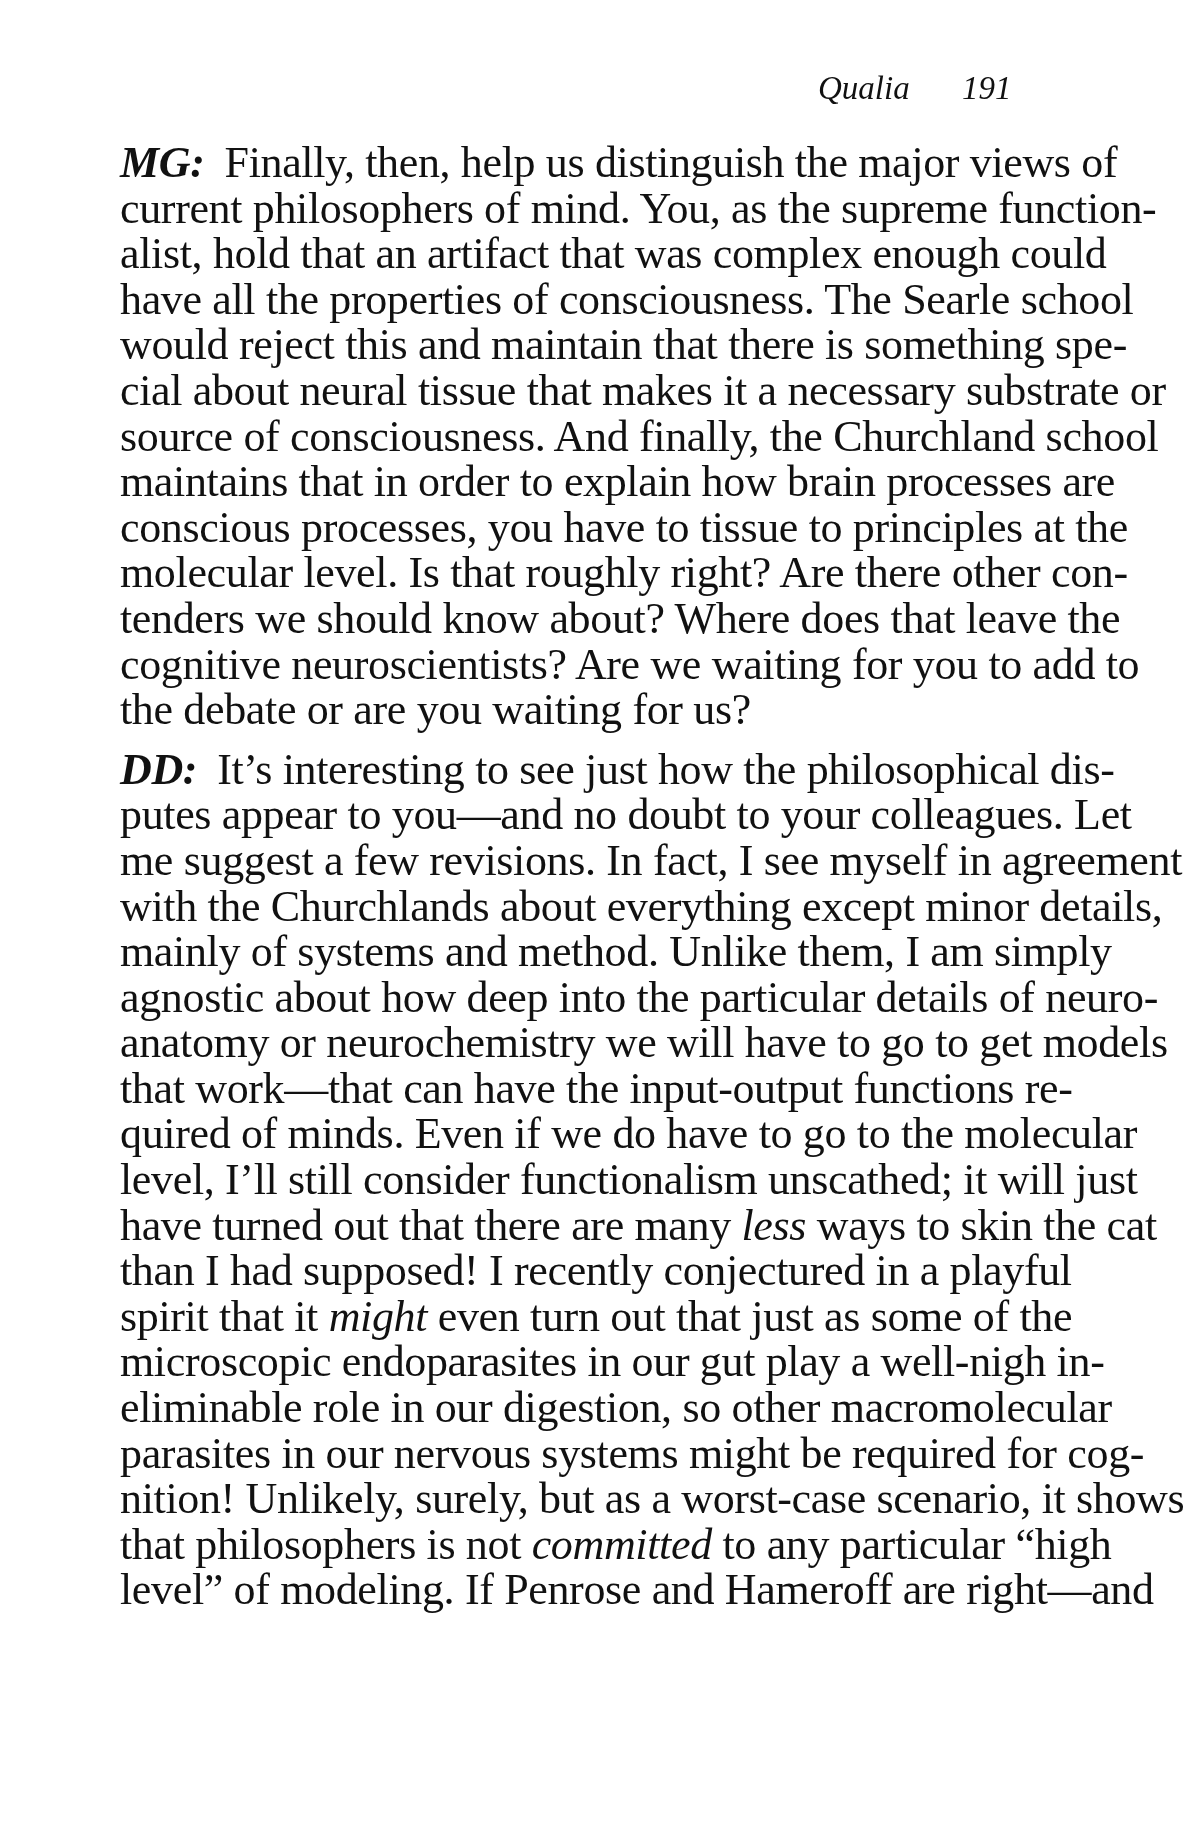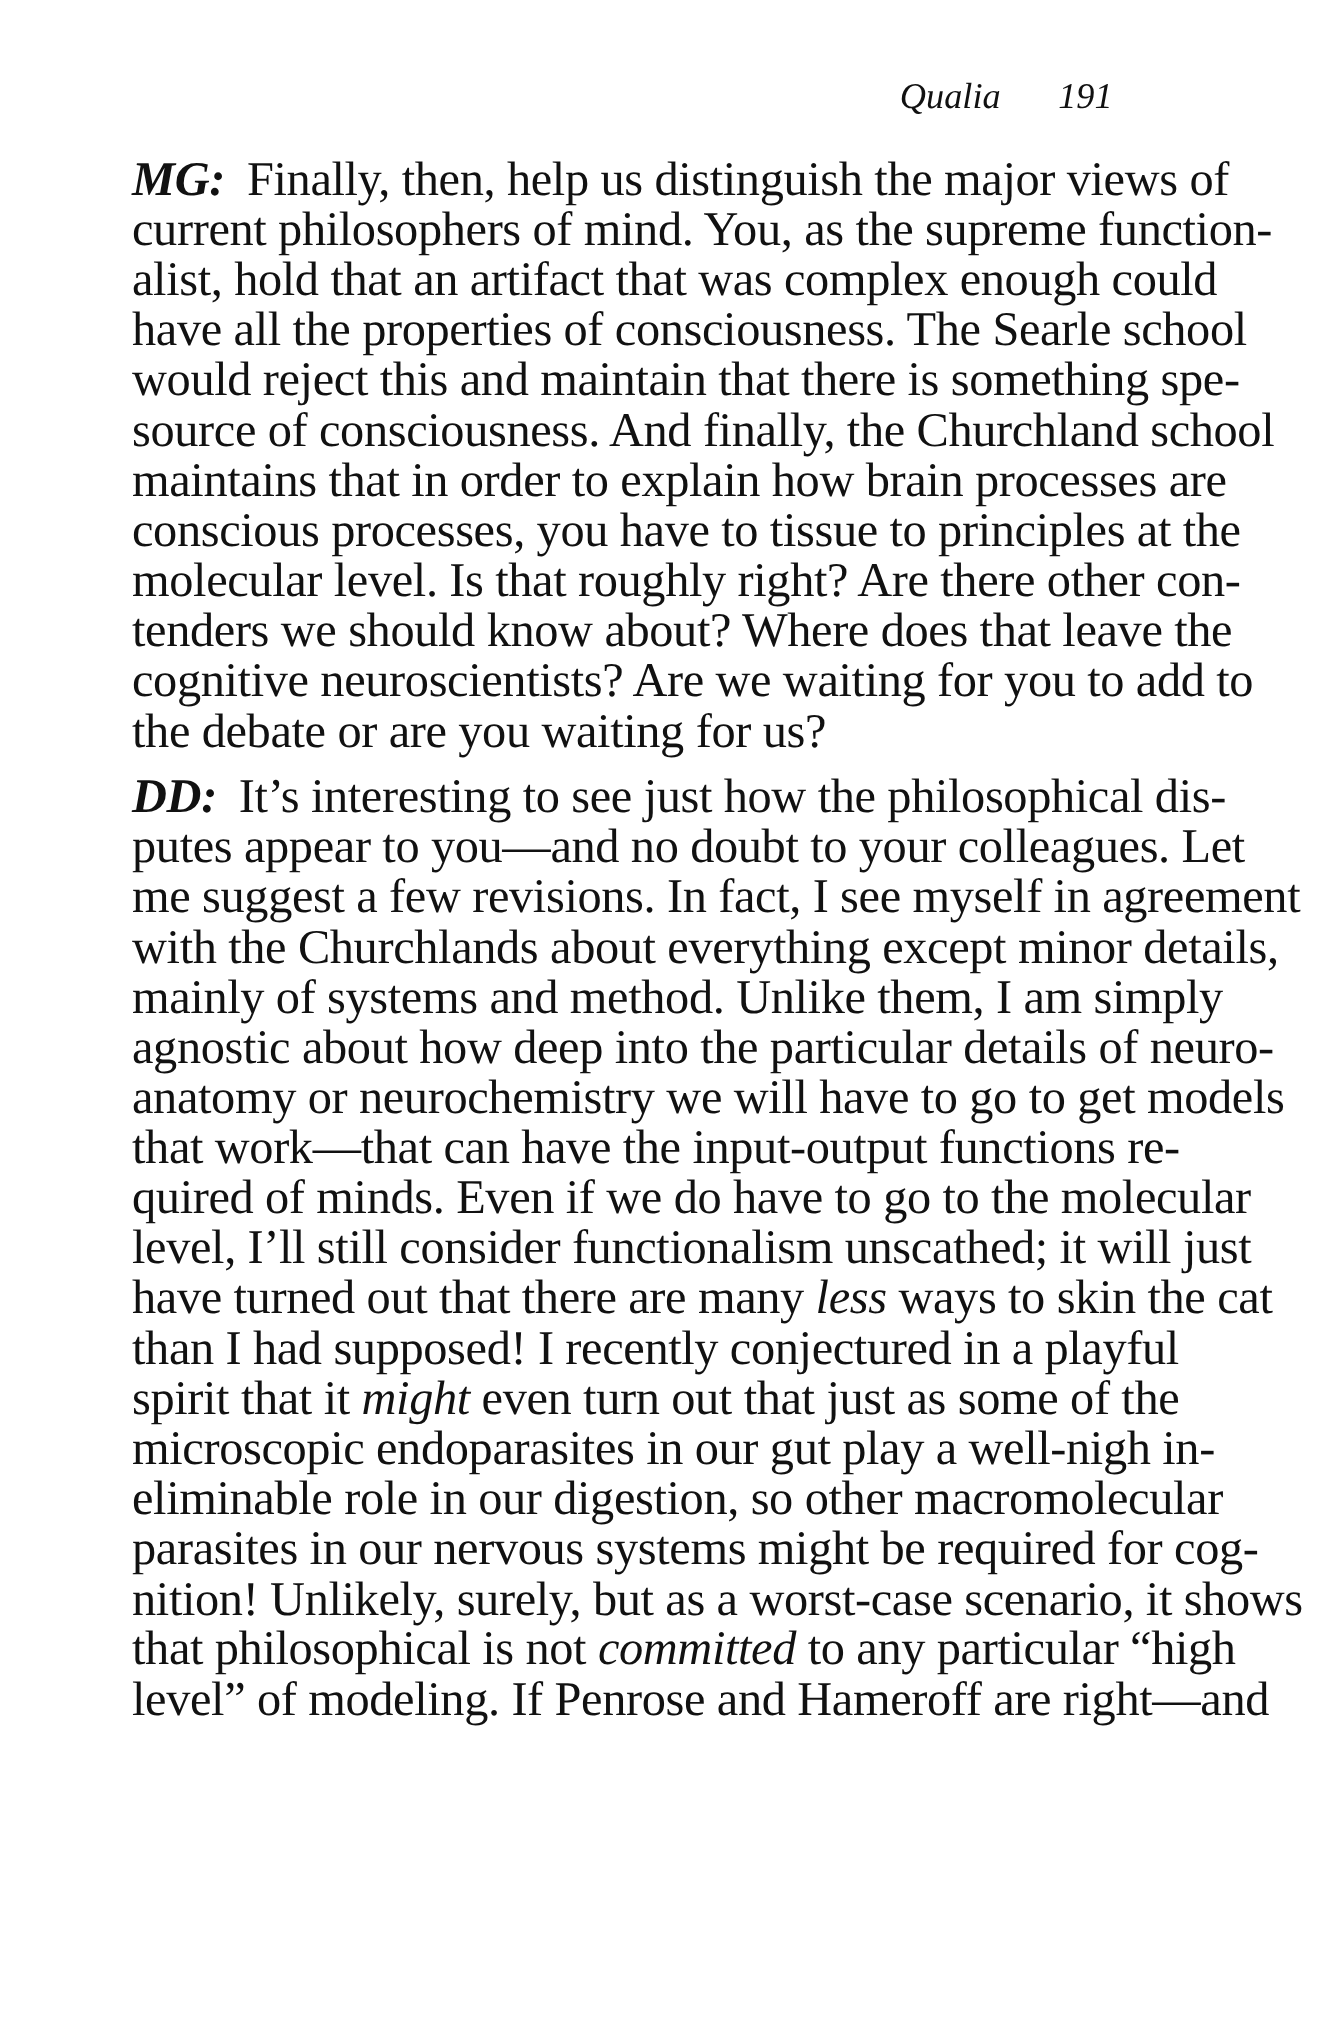"cial about neural tissue that" div.line { html: none -> <div>cial about neural tissue that makes it a necessary substrate or</div> }
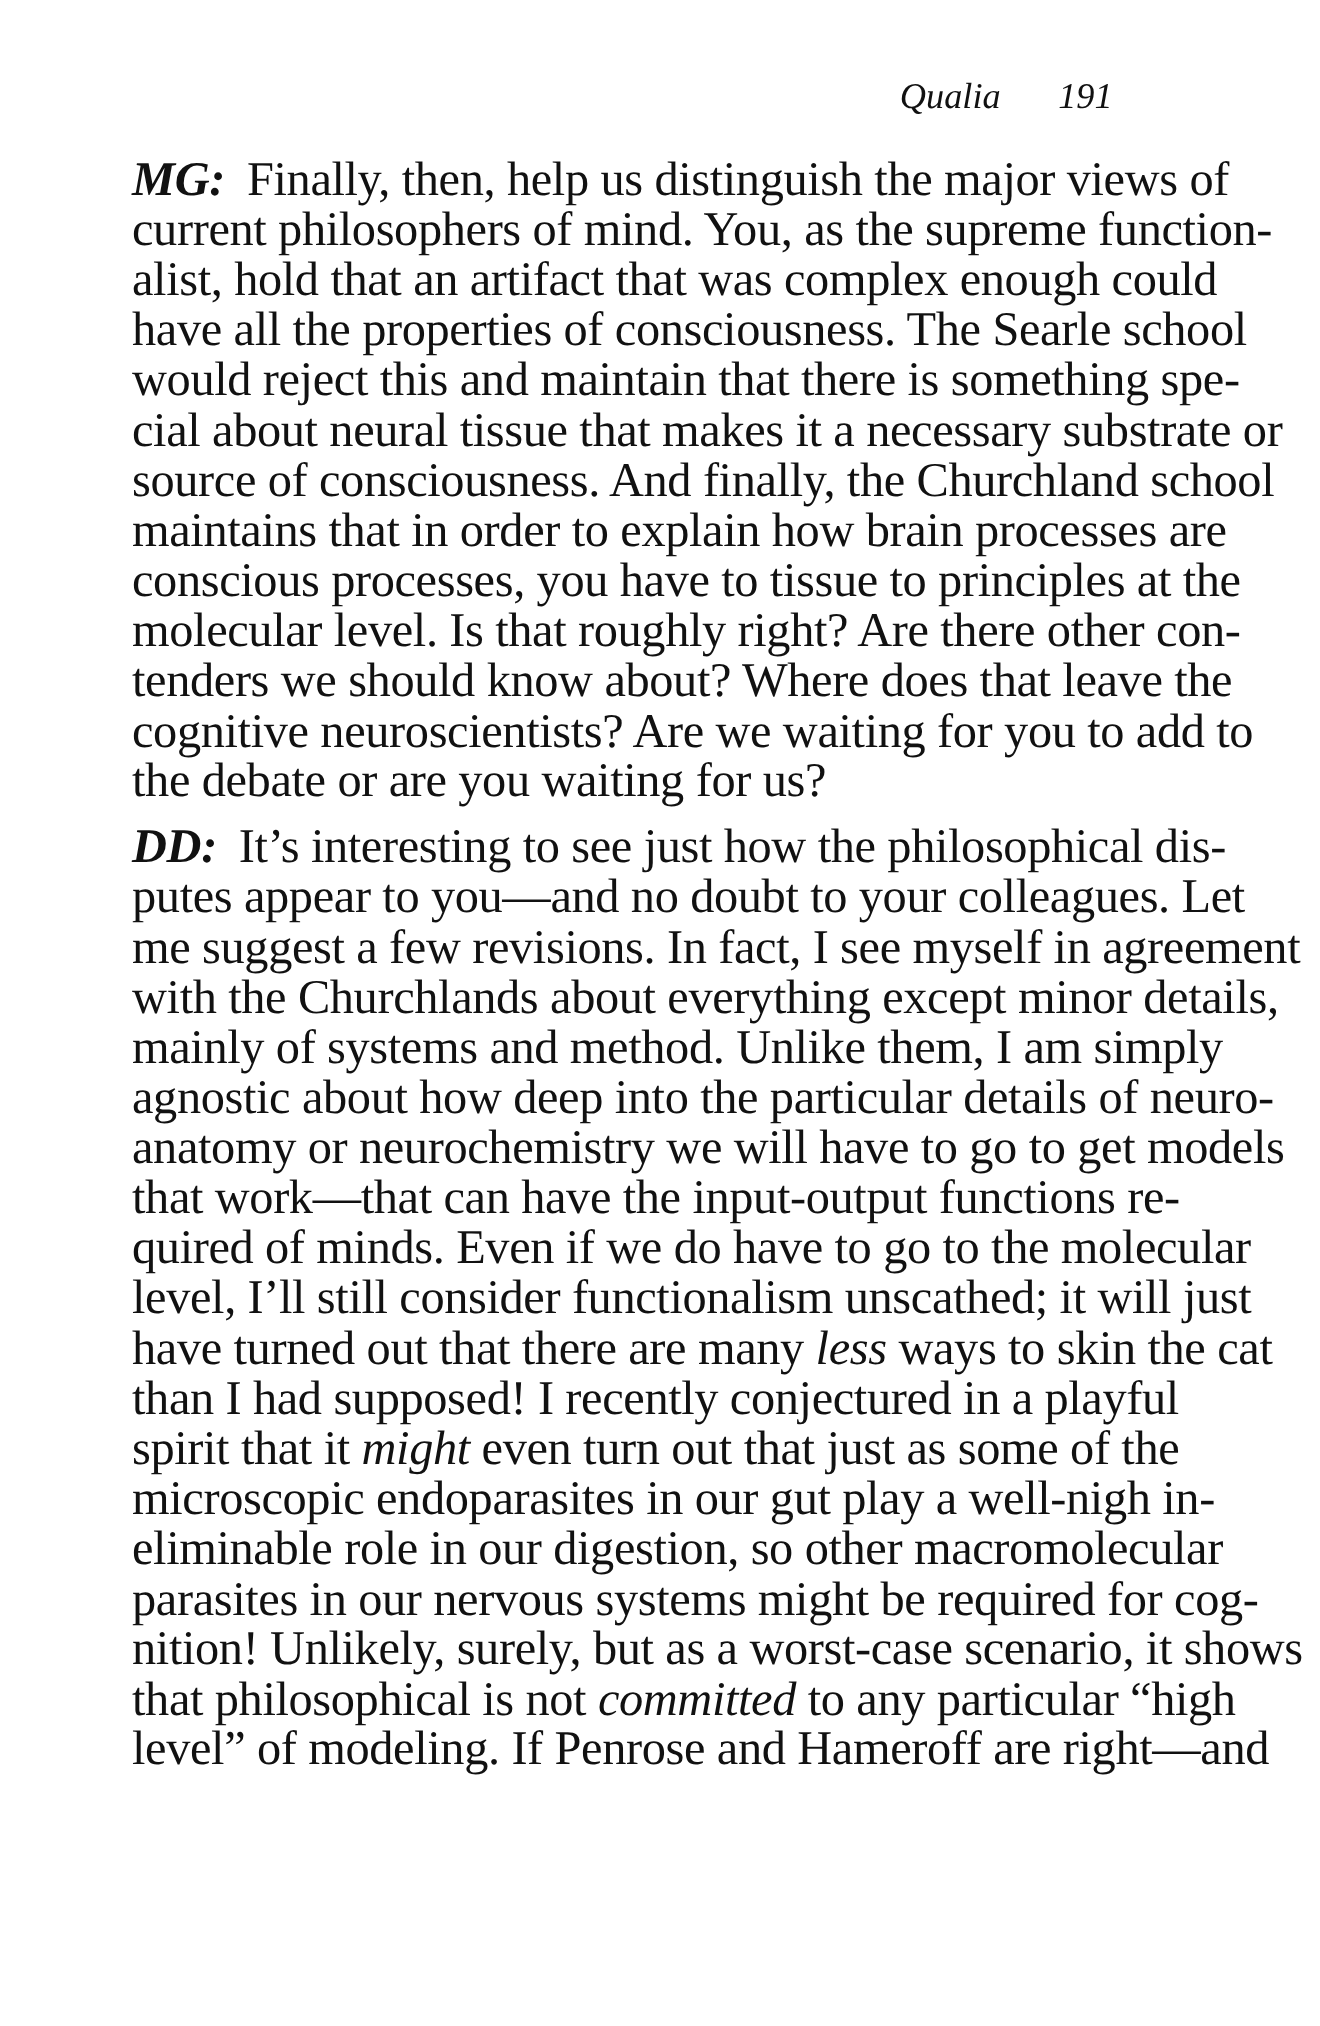"that philosophical is not" span { text: philosophical -> philosophers }
